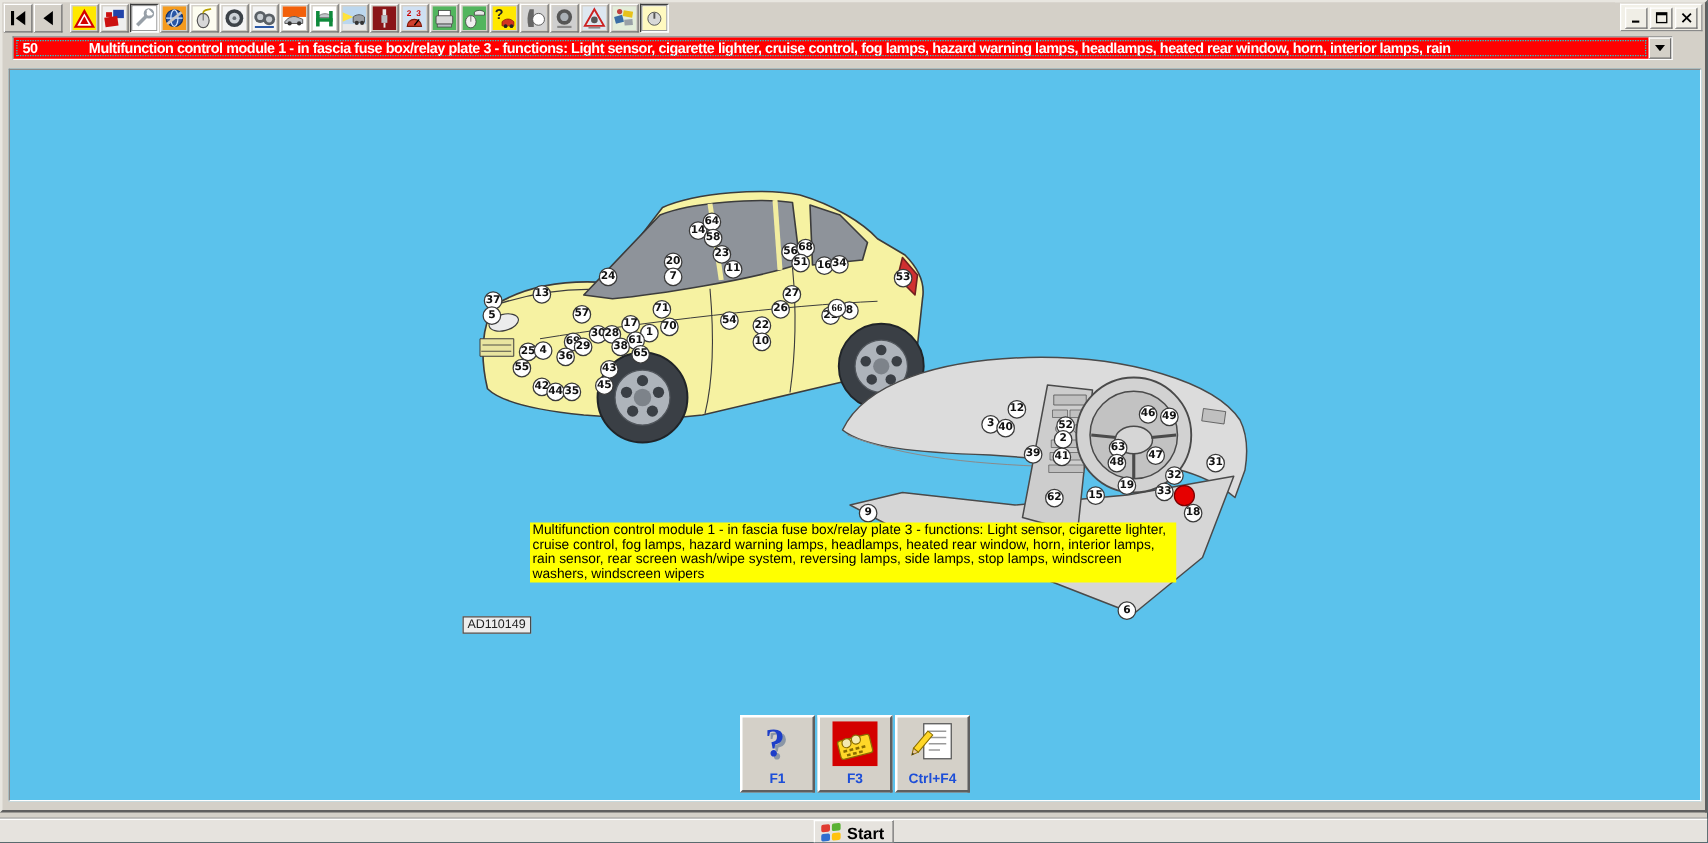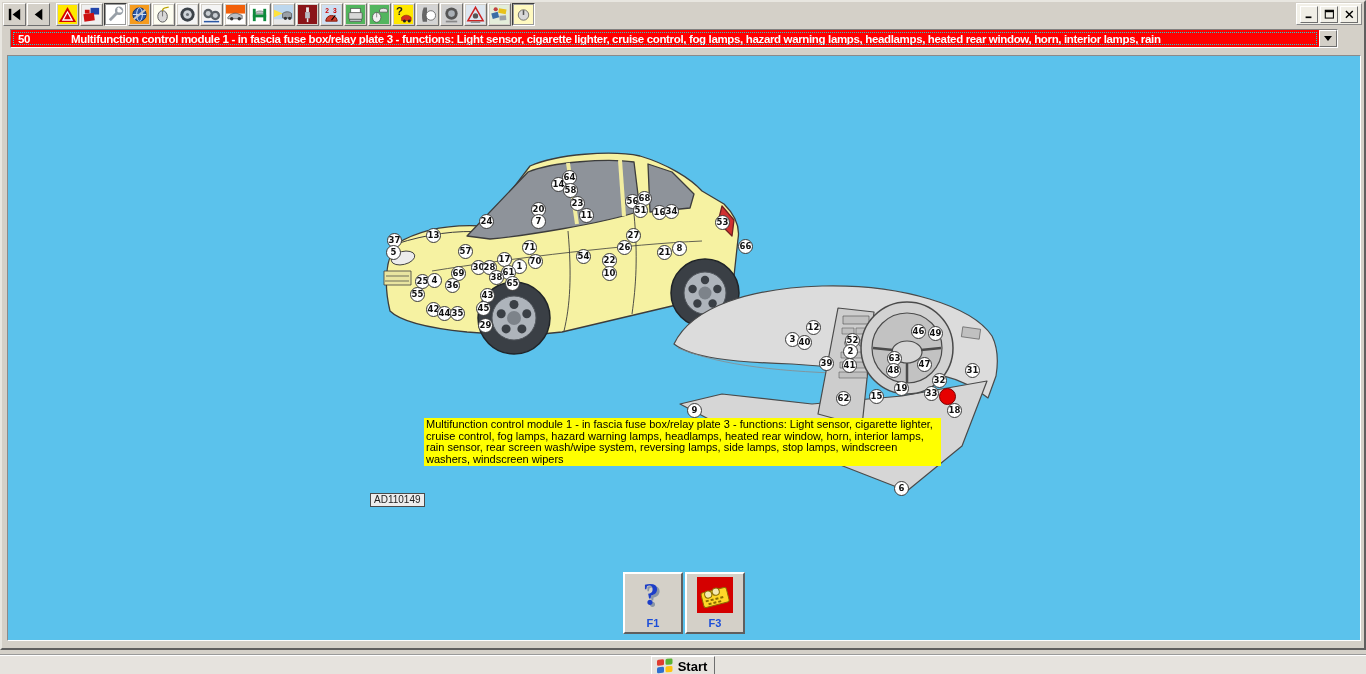"66" div.callout { font-family: none -> Liberation Serif, serif; left: 730px -> 654px }
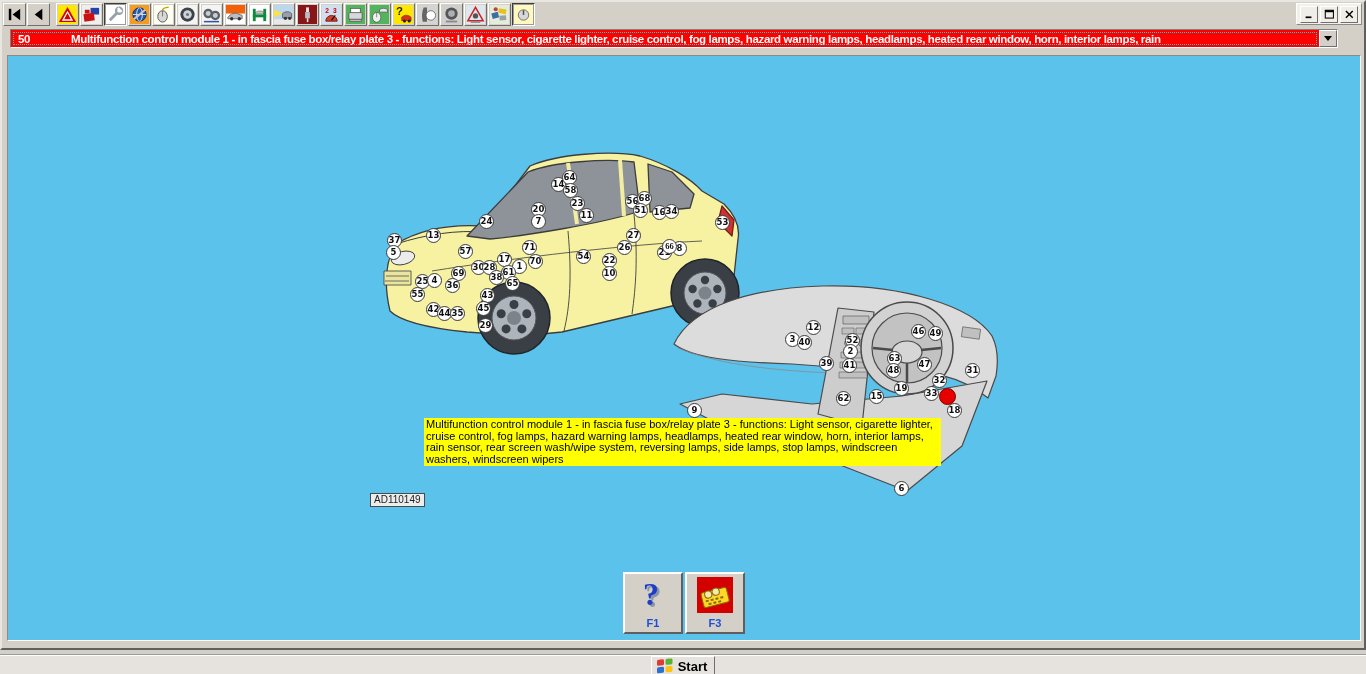"29" div.callout { left: 470px -> 451px; margin-top: 48px -> none }
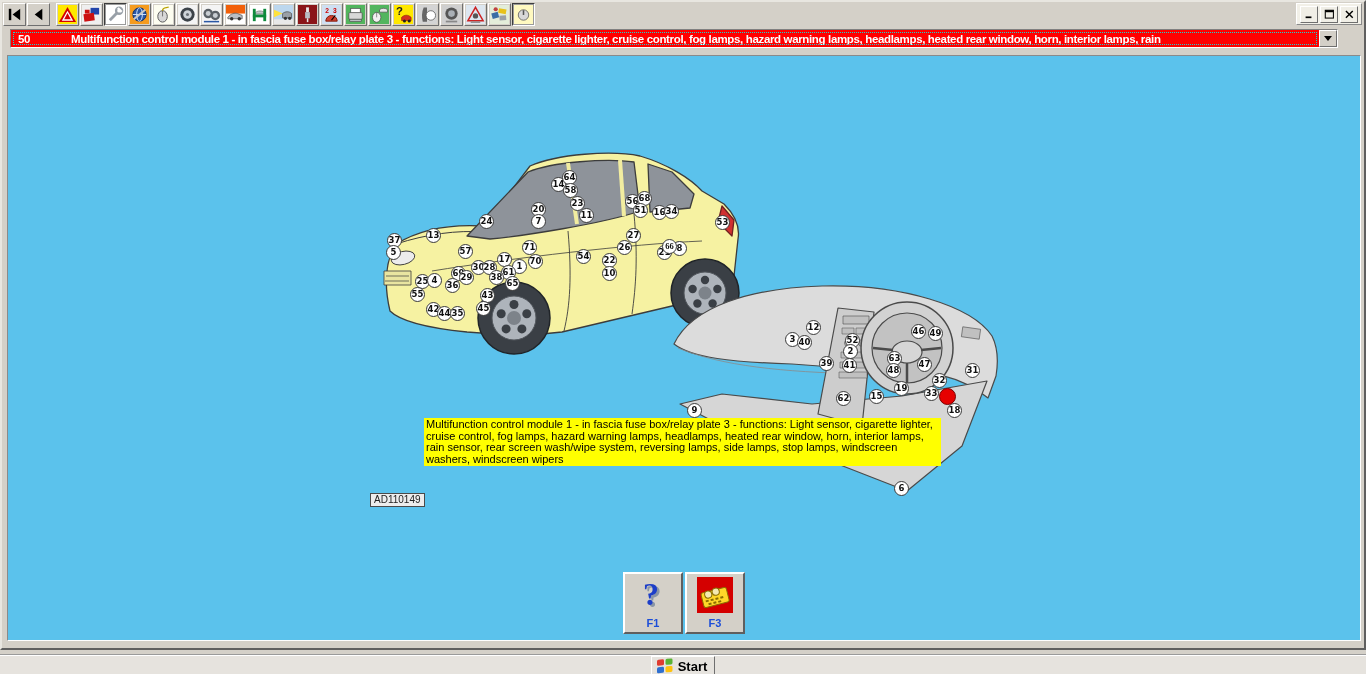"Ctrl+F4" button.fbtn { html: none -> <button> <span> <svg> <rect></rect> <path></path> <g> <rect></rect> <path></path> <path></path> </g> </svg> </span> <span>Ctrl+F4</span> </button> }
